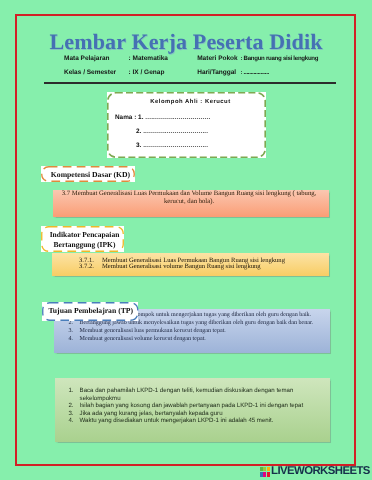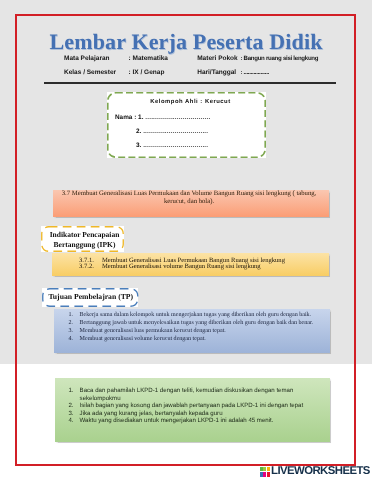"Lembar Kerja Peserta Didik" .page { background: #e5e5e5 -> #86efac; height: 364px -> 480px }
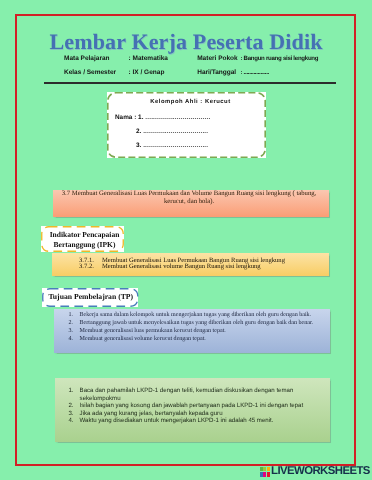"Kompetensi Dasar (KD)" div.seclabel { html: none -> <div> <svg> <rect></rect> </svg> <span>Kompetensi Dasar (KD)</span> </div> }
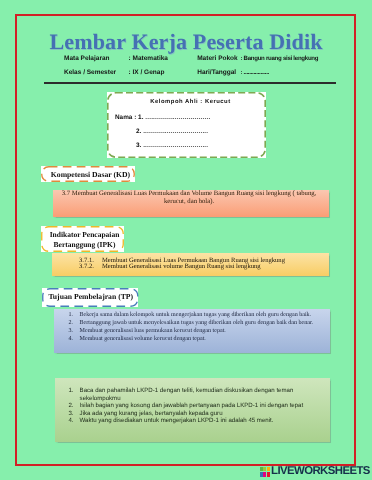"Tujuan Pembelajran (TP)" div.seclabel { top: 288px -> 302px }
